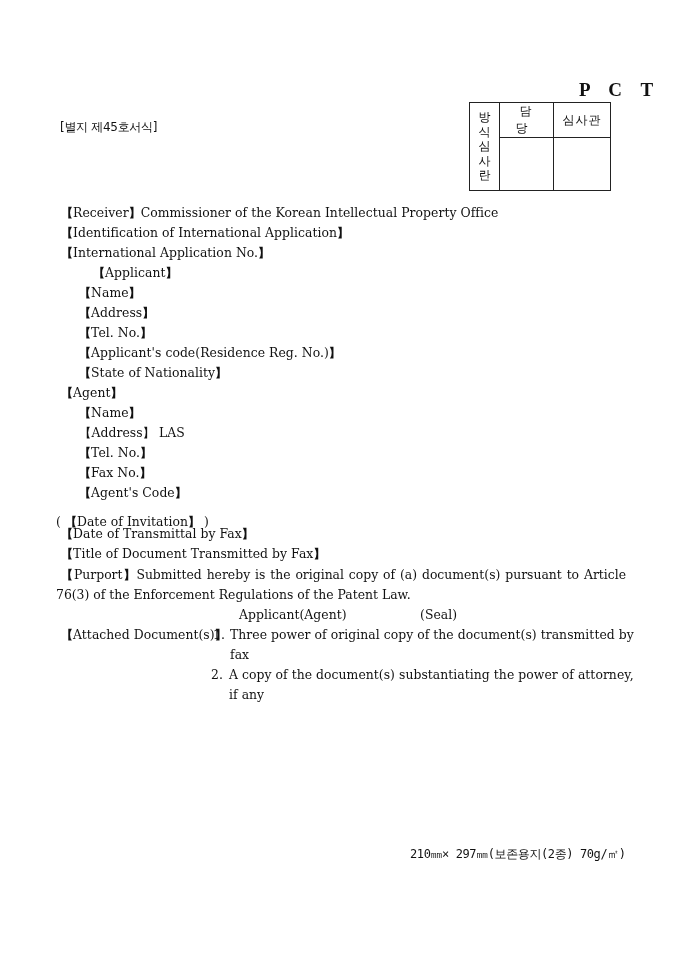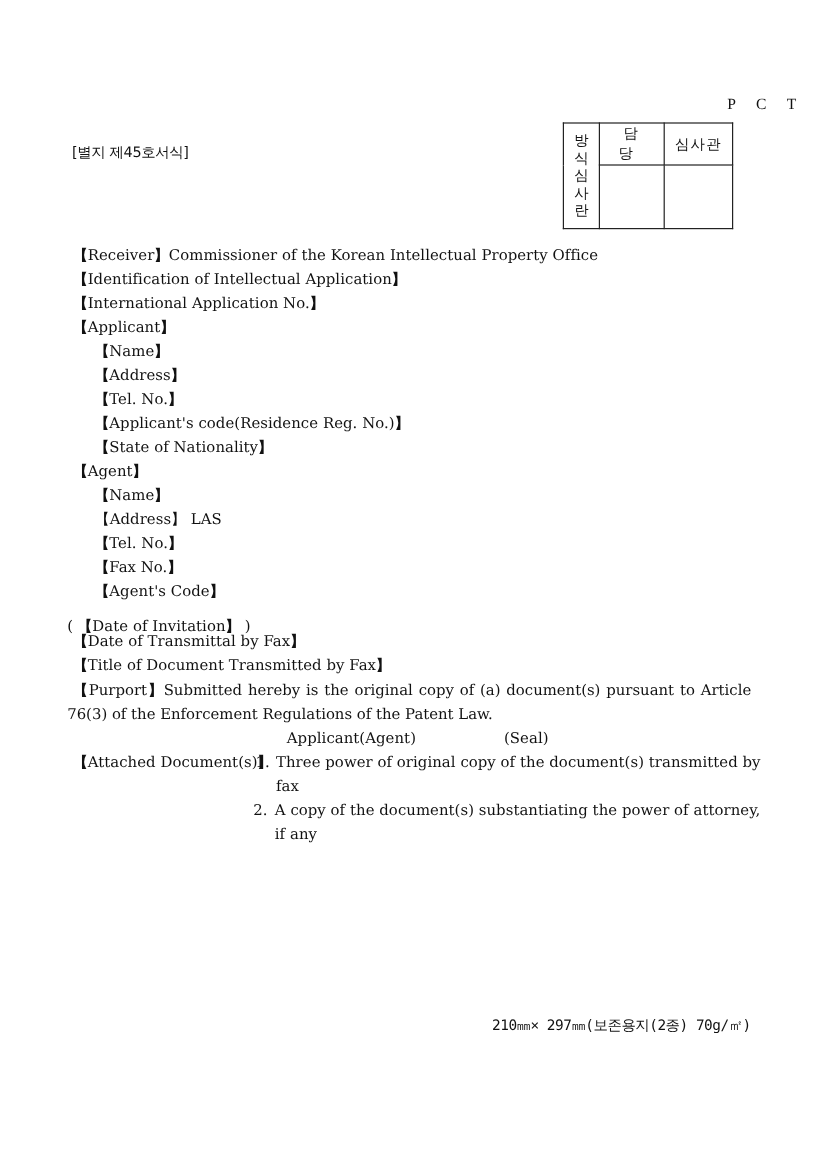"P C T" .pct { font-size: 13px -> 19px; font-weight: none -> bold; left: 606px -> 579px }
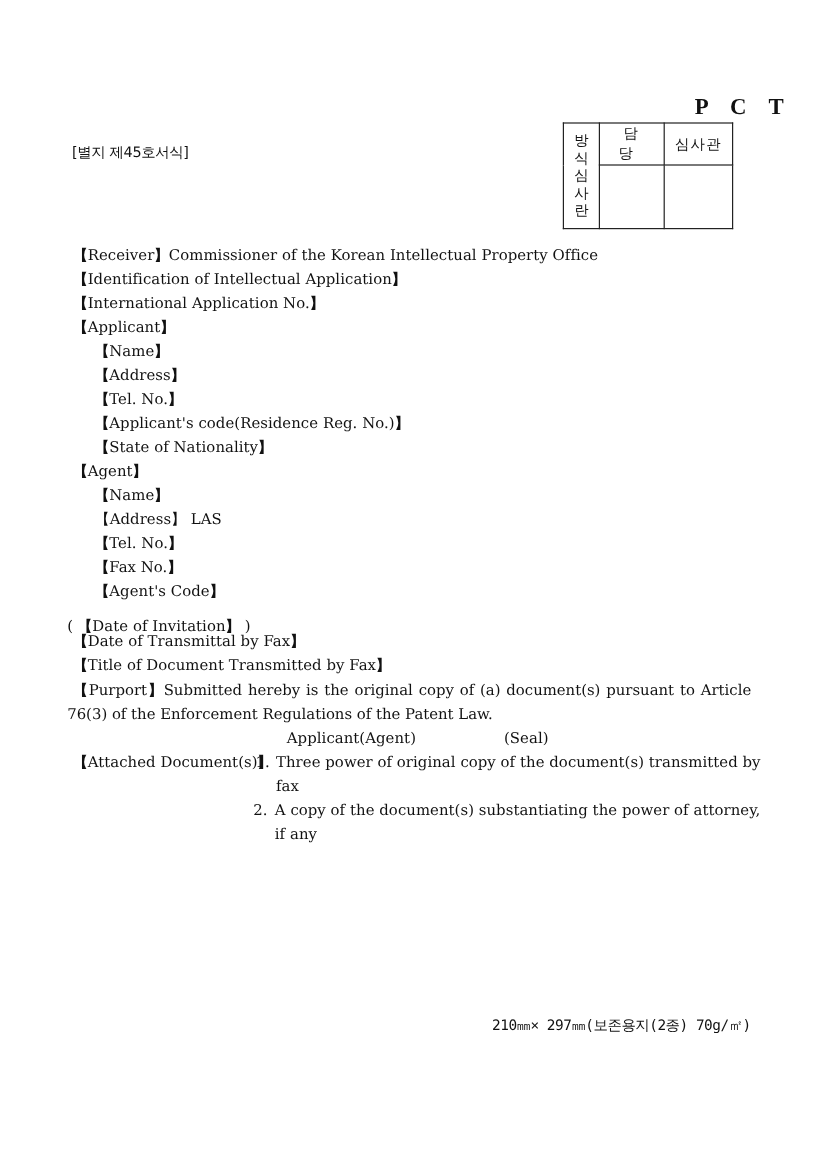"Identification of Intellectual" span { text: Intellectual -> International }
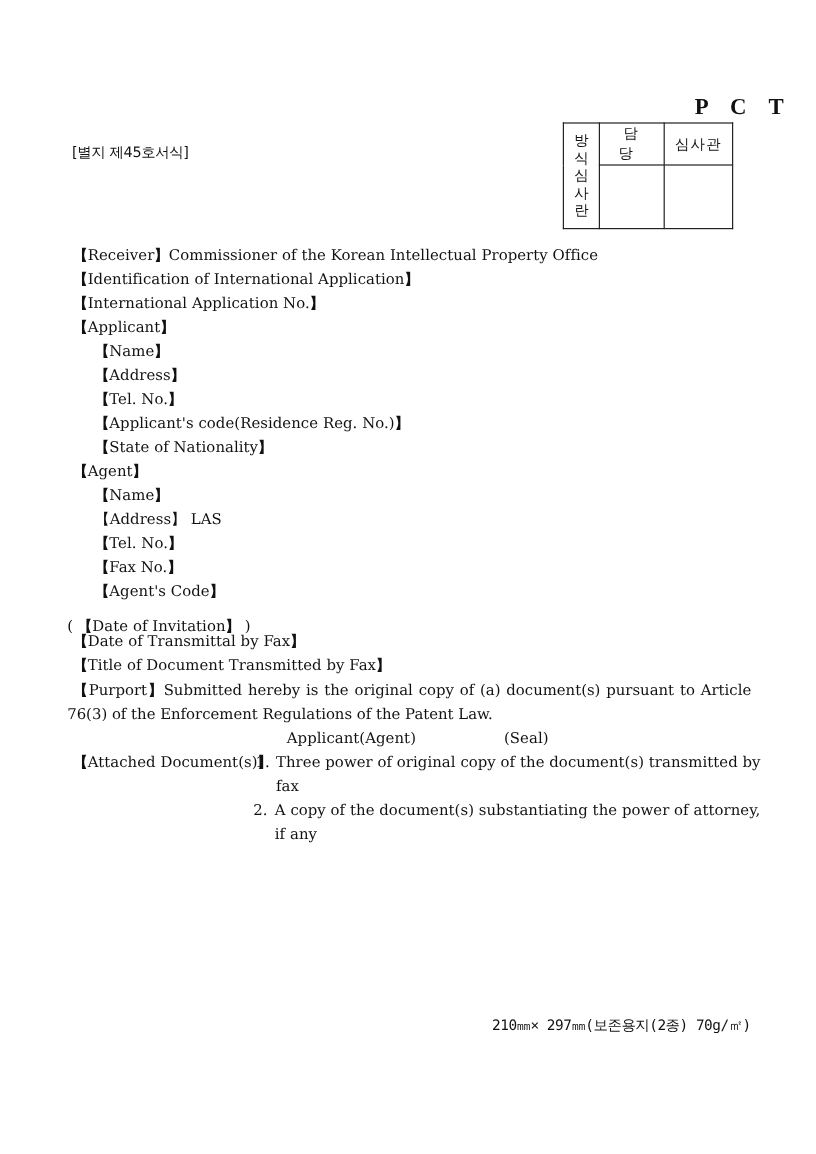"【Applicant】" div.abs { margin-left: none -> 32px }
